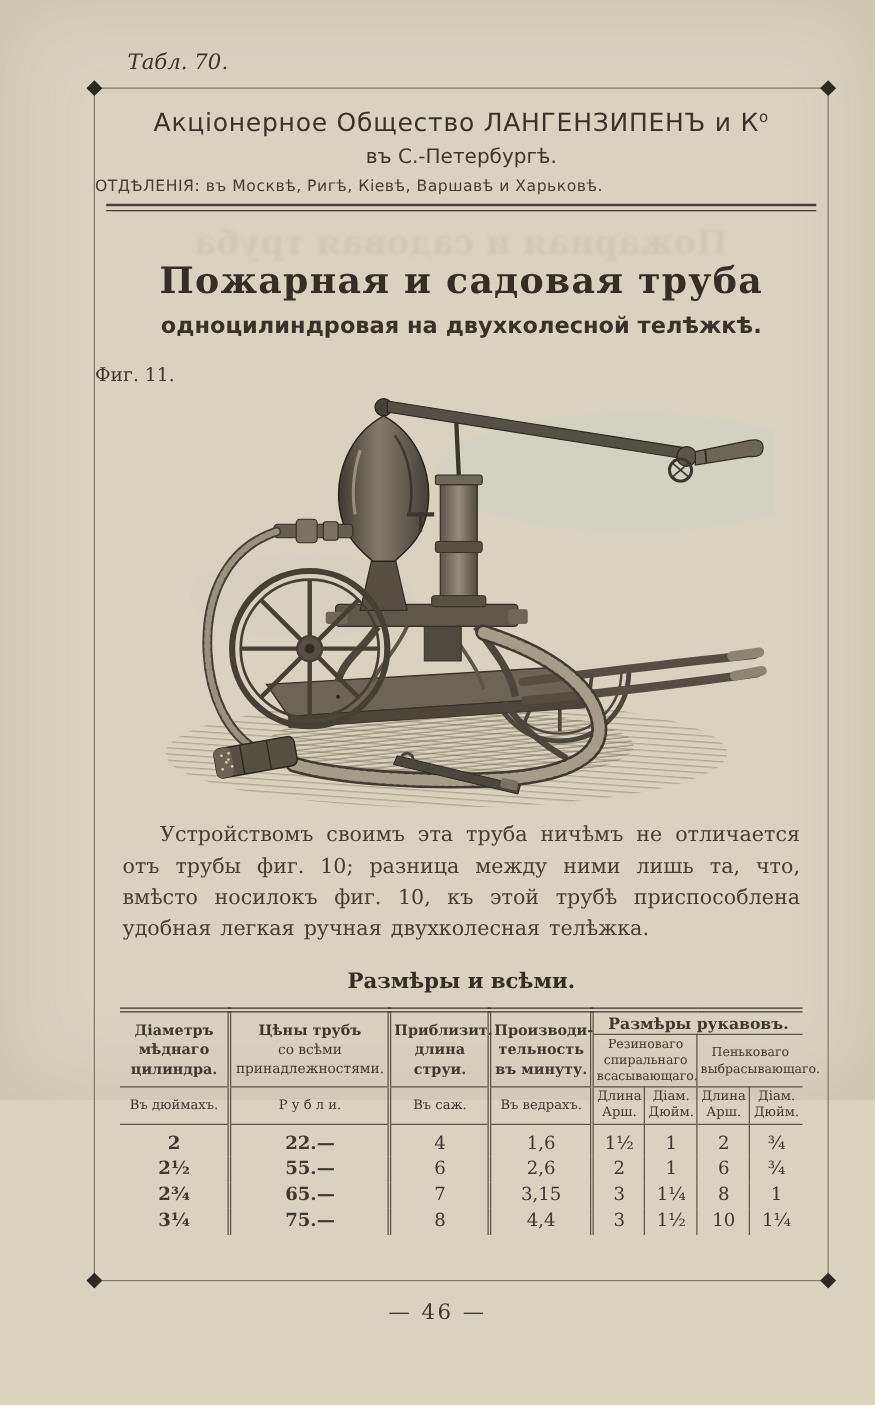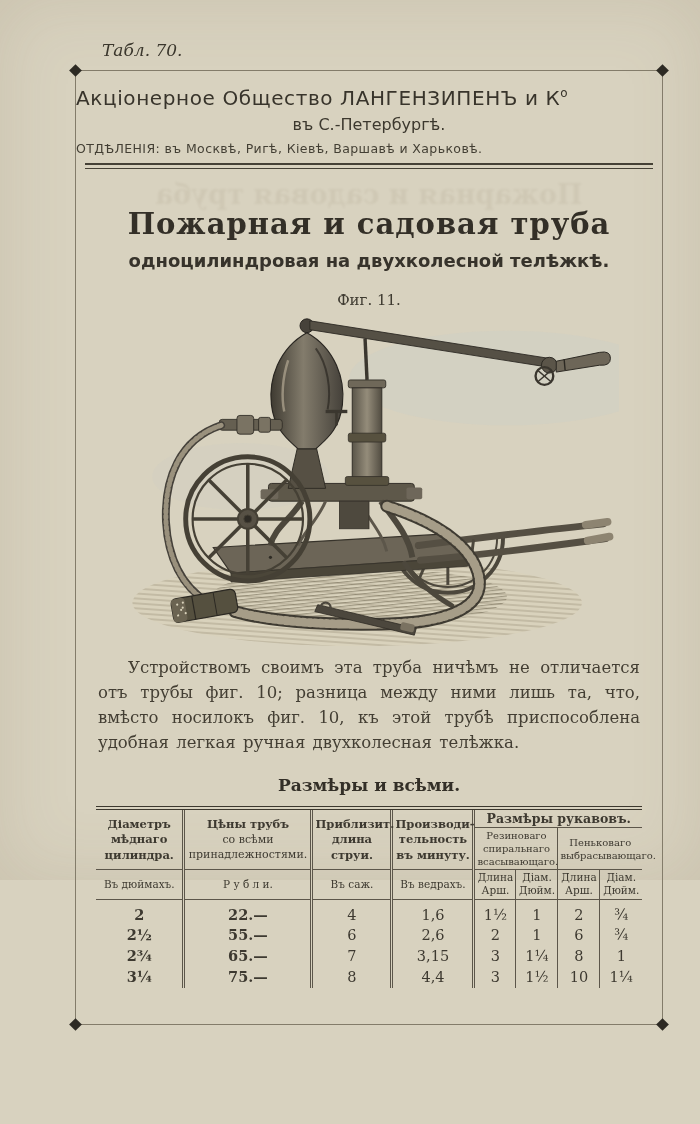"Акціонерное Общество ЛАНГЕНЗИПЕНЪ и Ко" .company { text-align: none -> center }
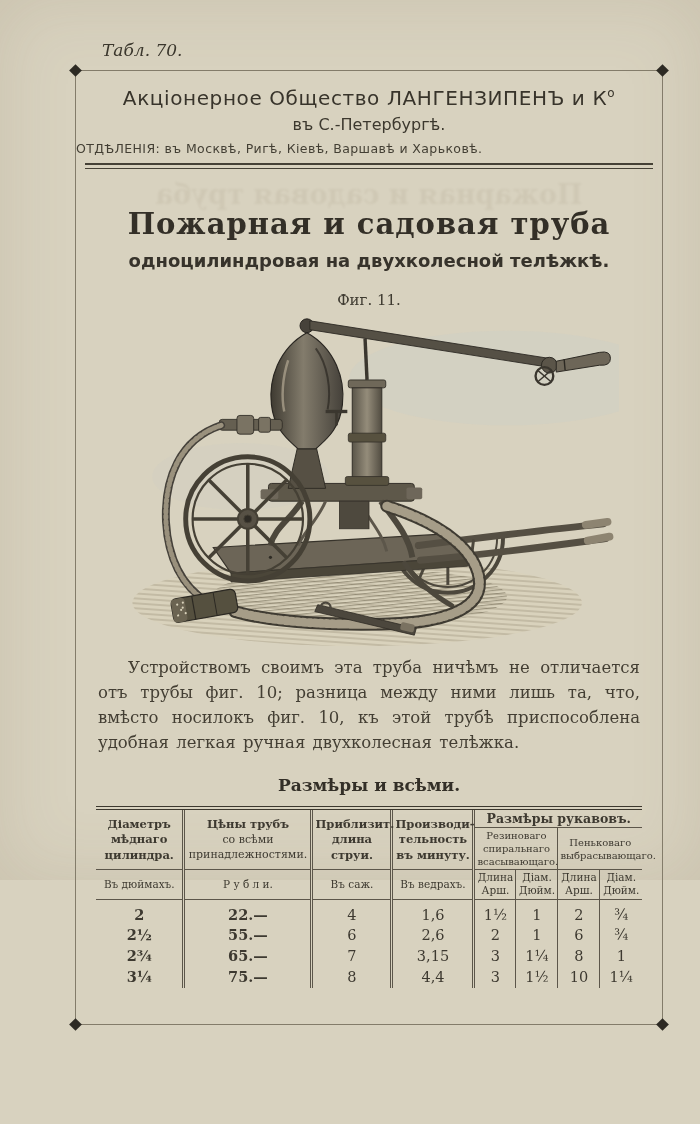"Фиг. 11." .fig-caption { text-align: center -> left }
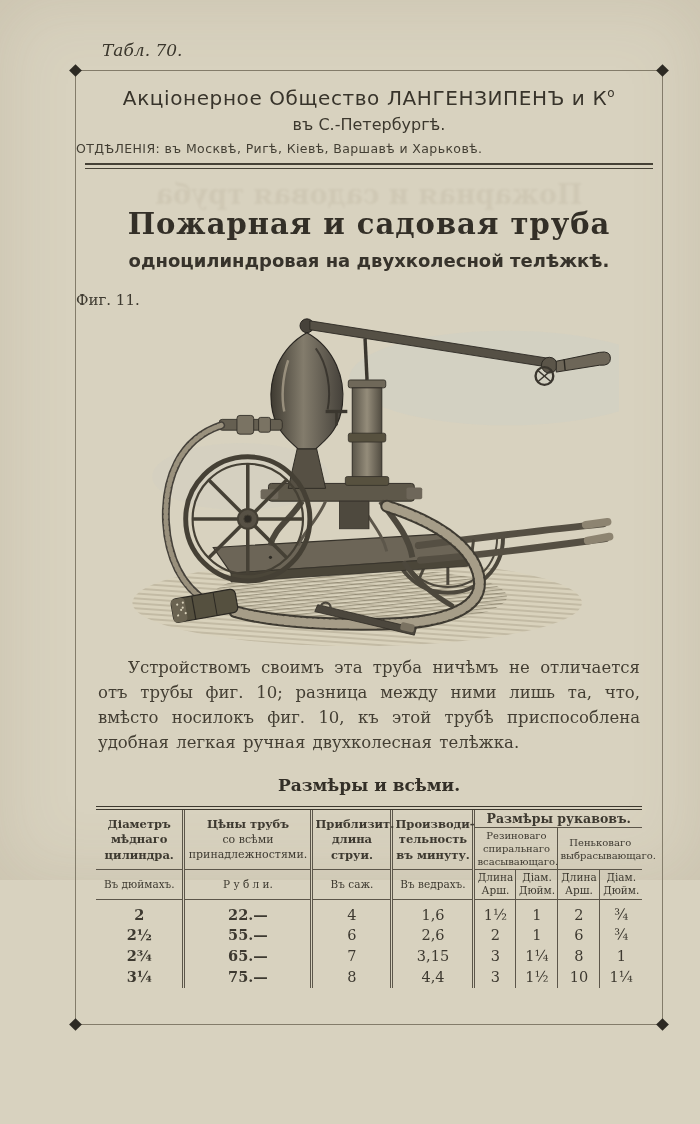"— 46 —" div.page-number { html: none -> <div>— 46 —</div> }
